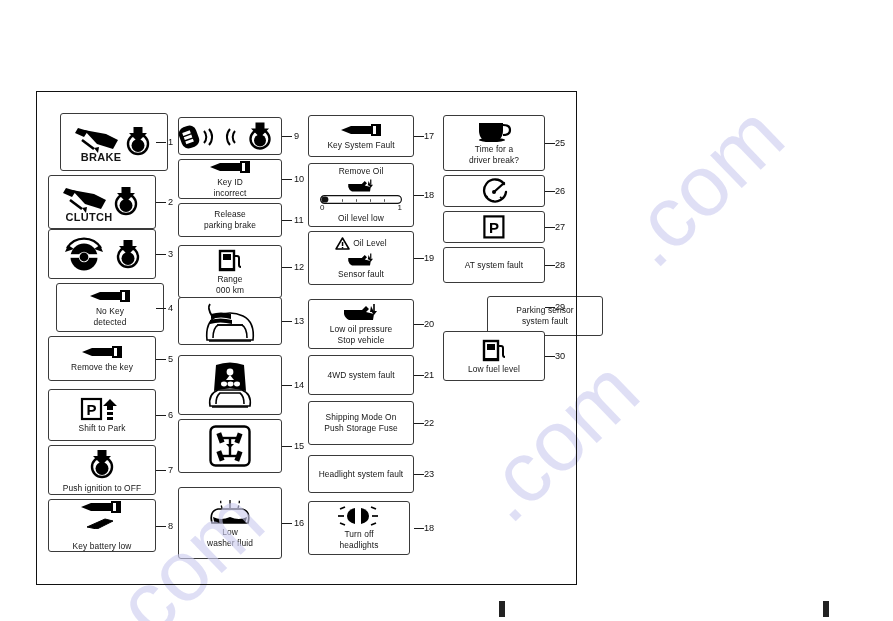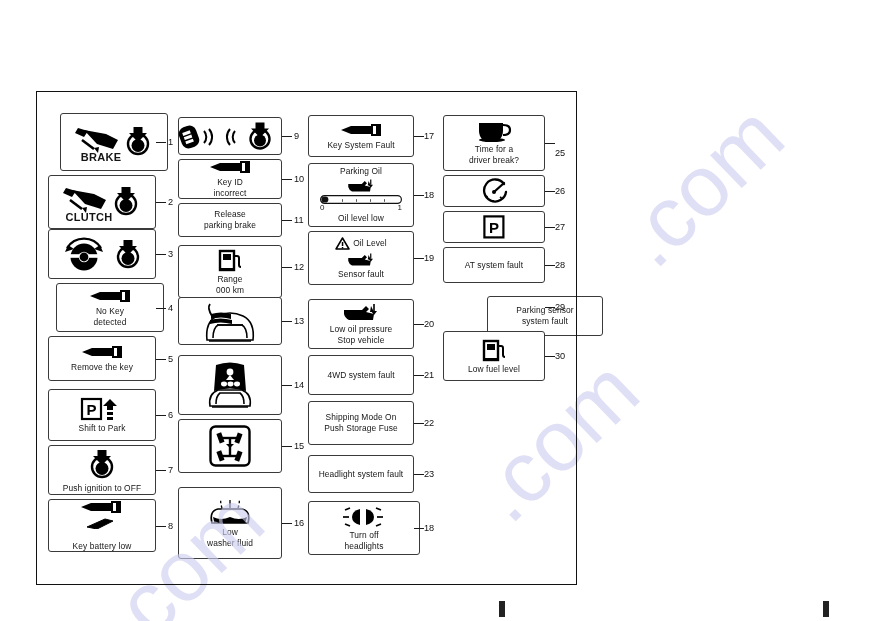"25" div.num { top: 148px -> 138px }
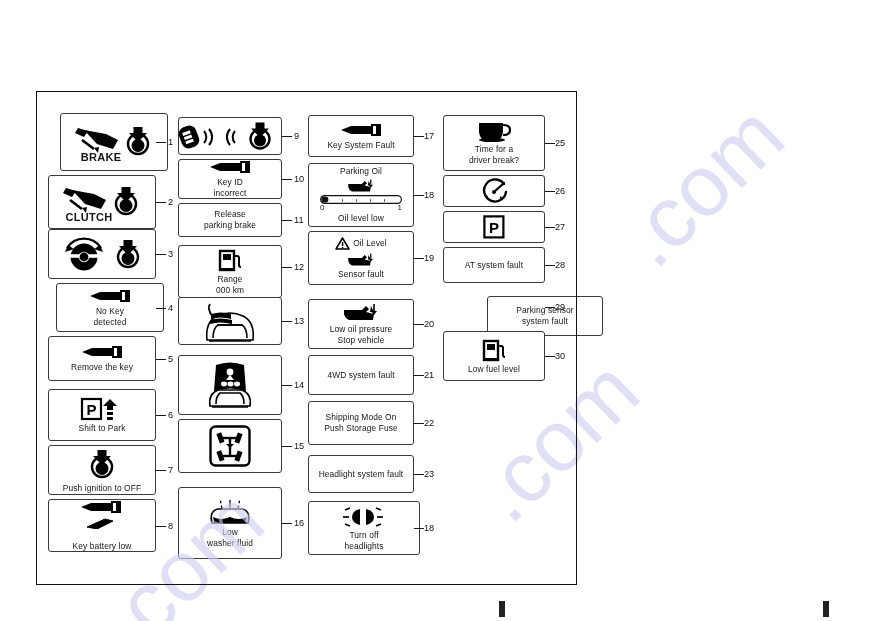"Parking Oil" div { text: Parking -> Remove }
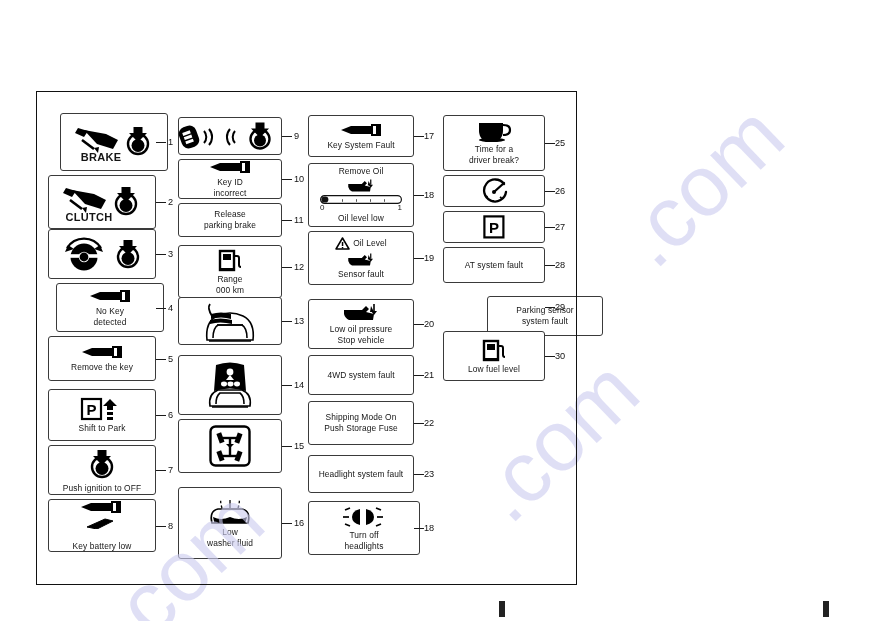"Turn off" div.cell { justify-content: flex-end -> none; width: 112px -> 102px }
